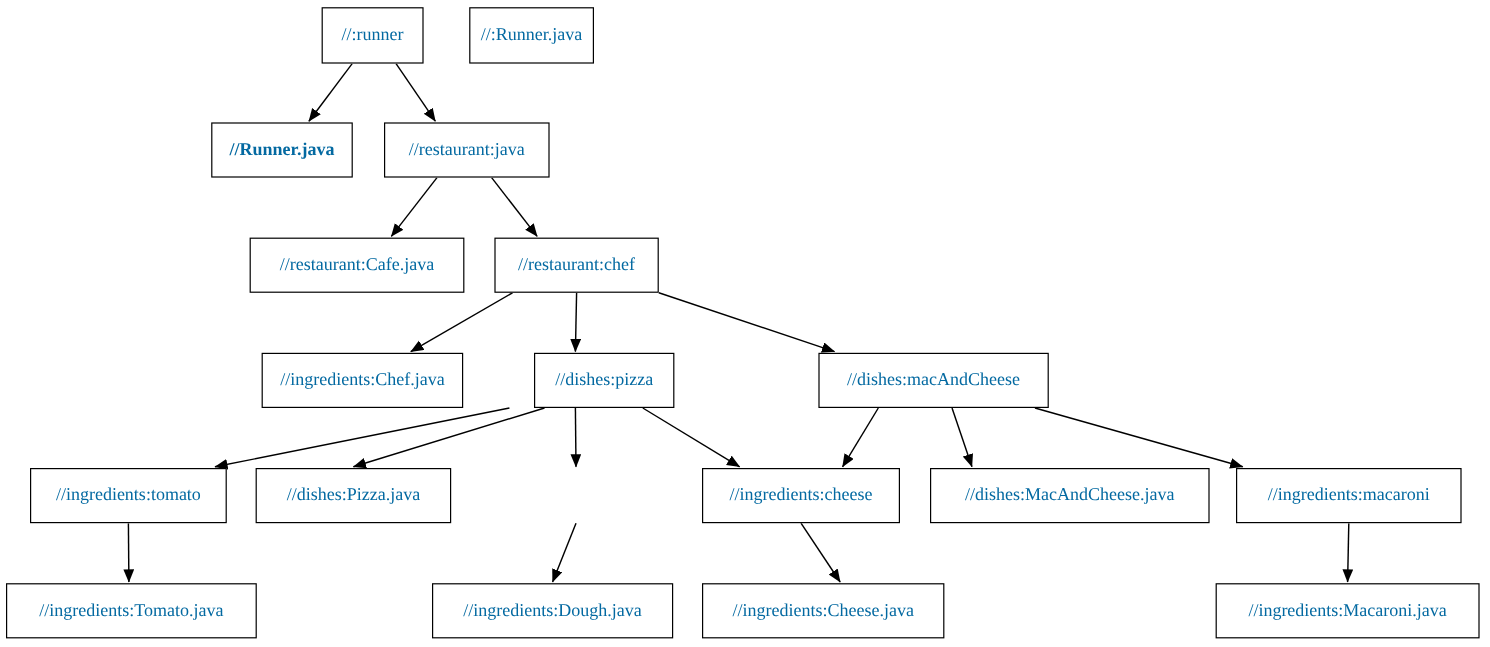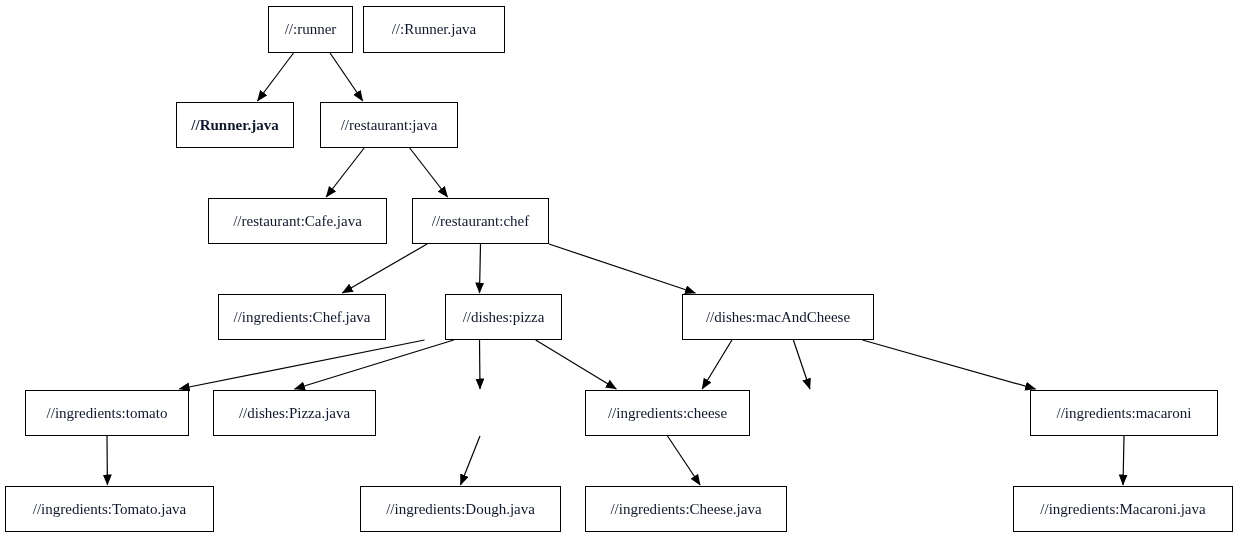"//:runner" .node { color: #0f172a -> #0369a1 }
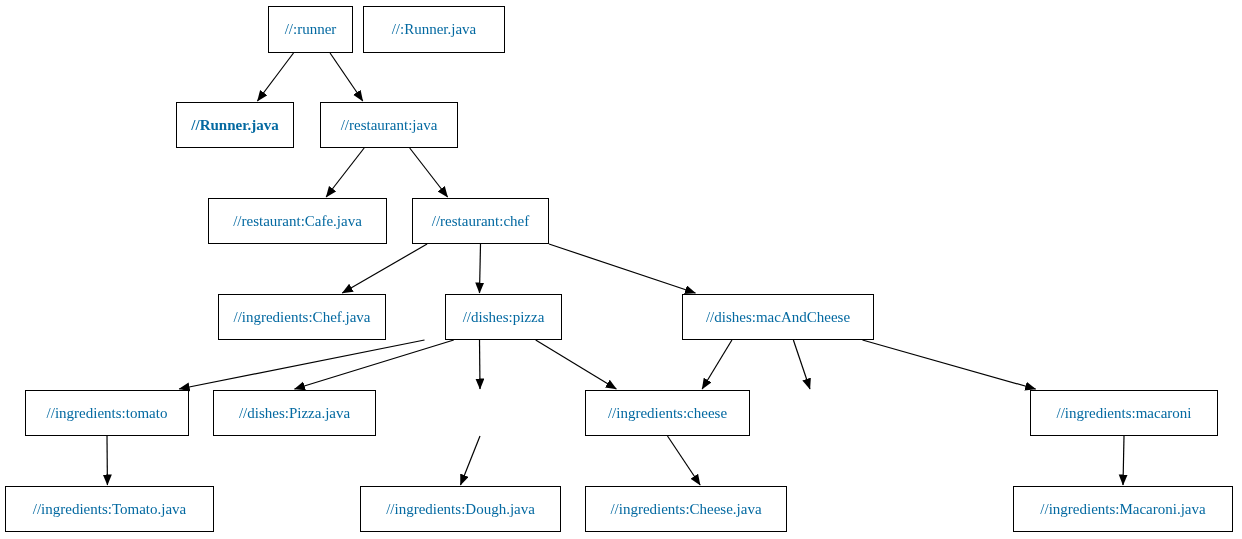"//:Runner.java" div.node { left: 363px -> 391px; width: 142px -> 104px }
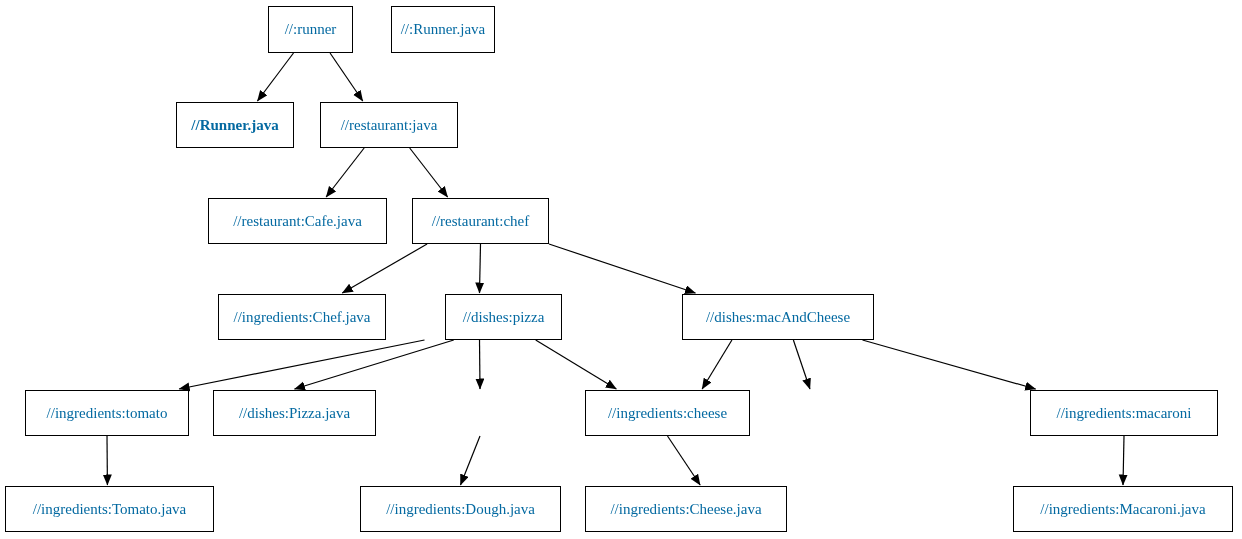"//dishes:MacAndCheese.java" div.node { html: none -> <div>//dishes:MacAndCheese.java</div> }
